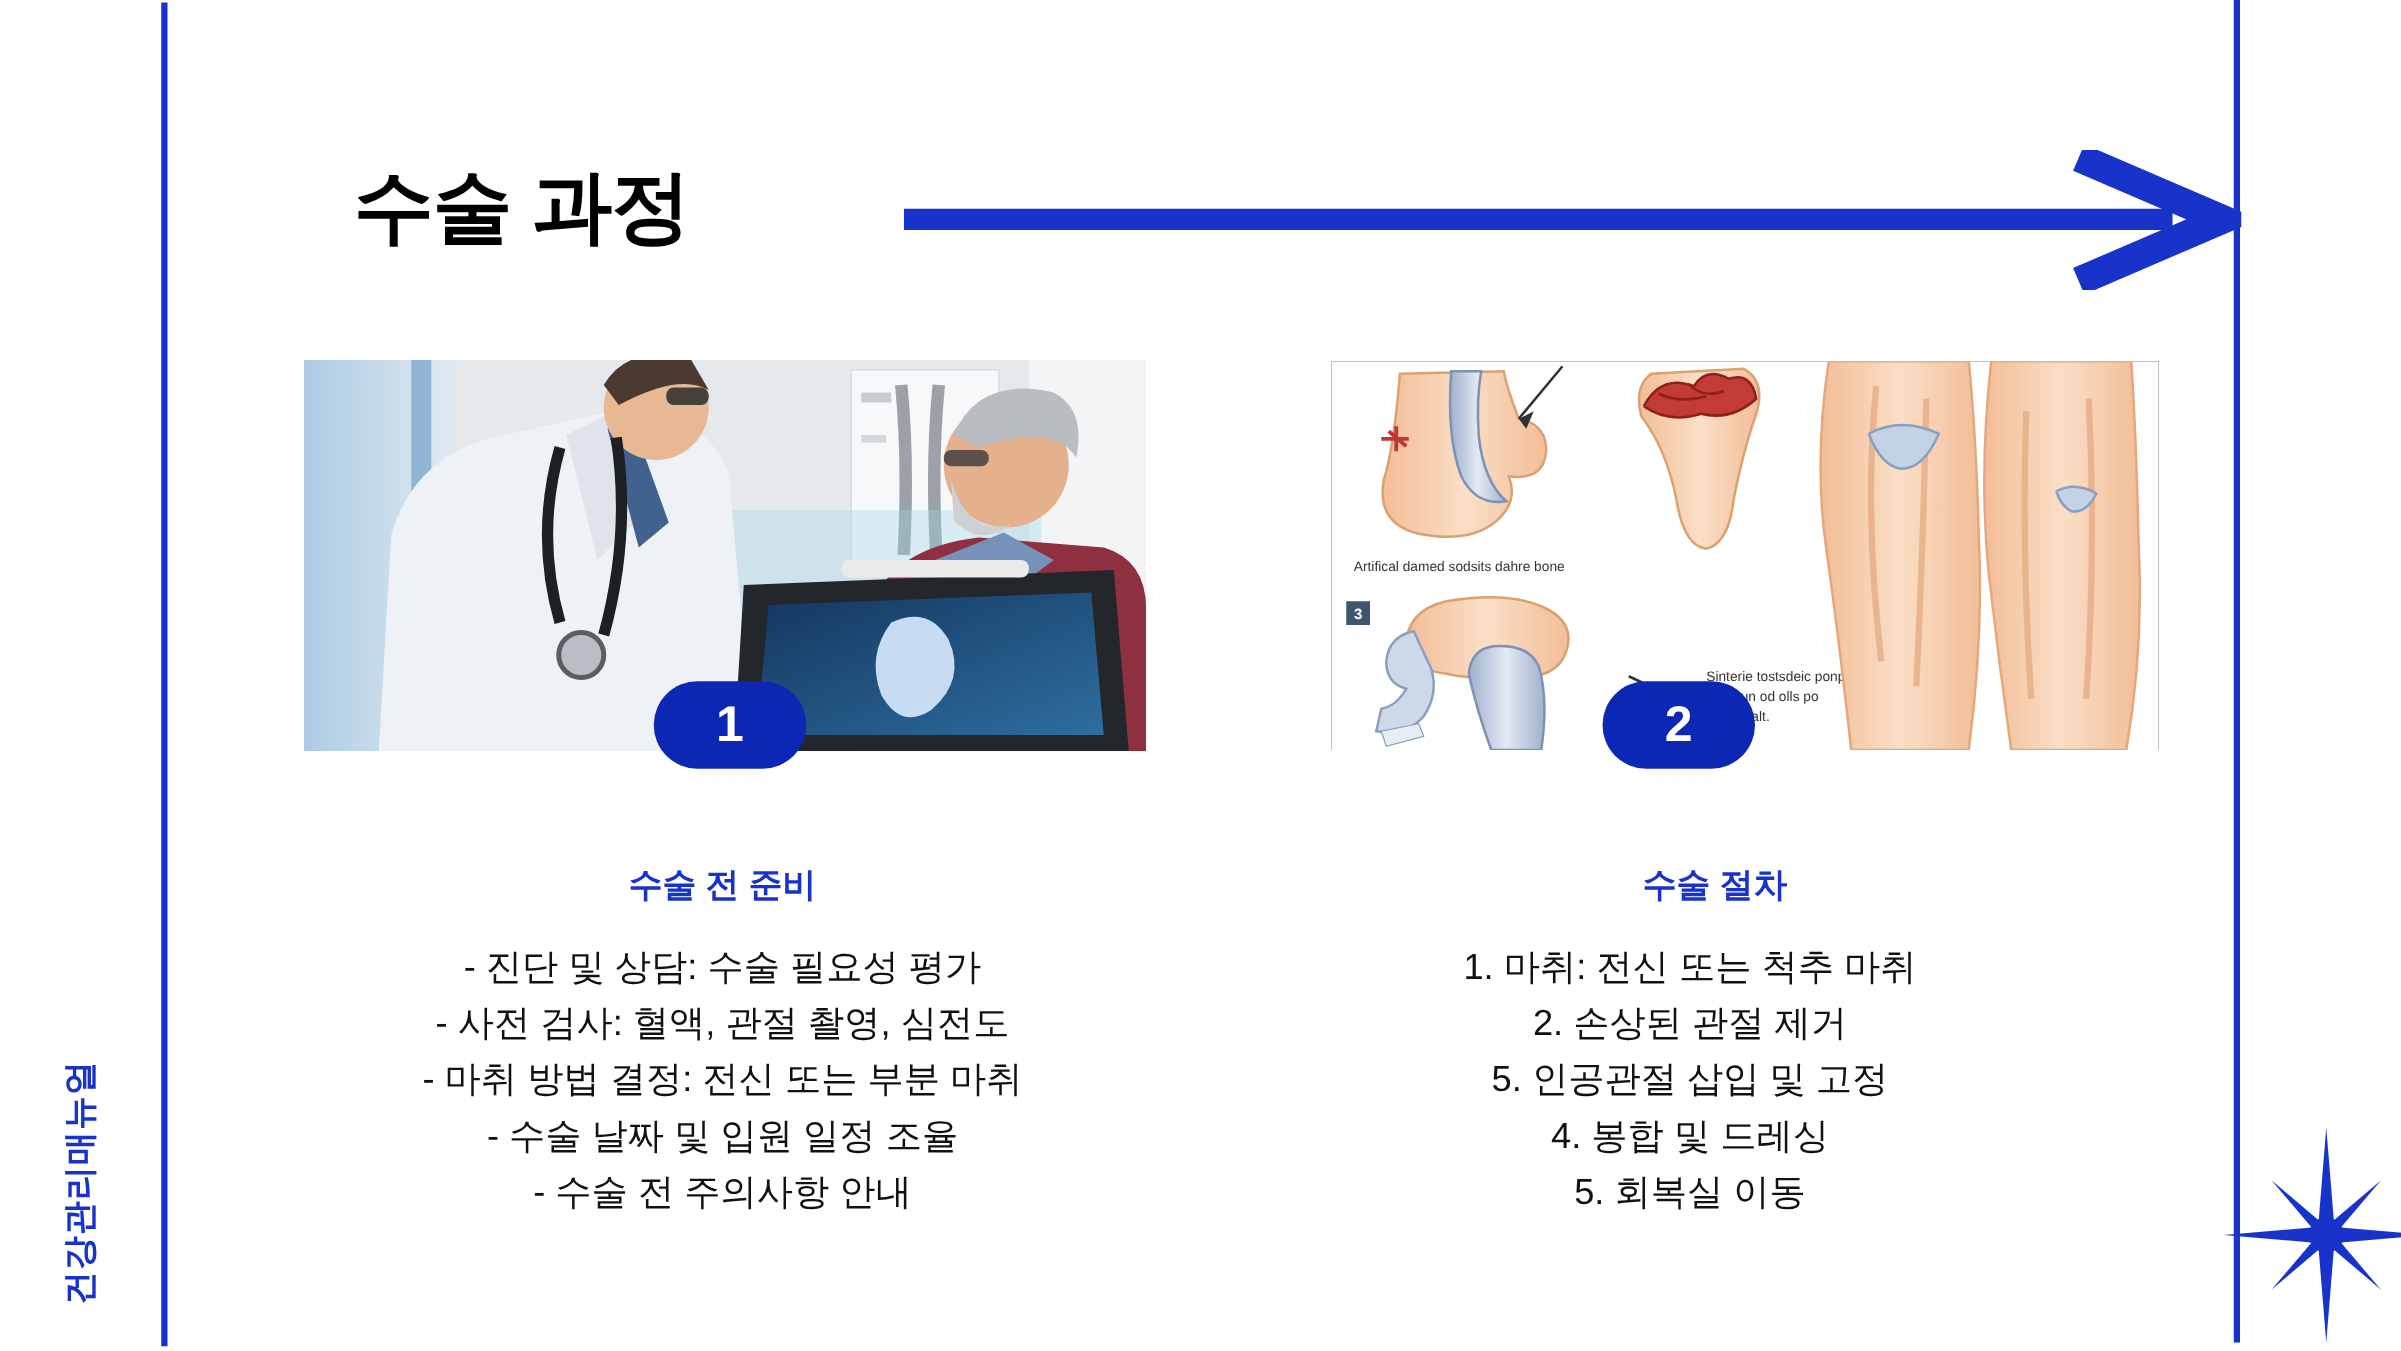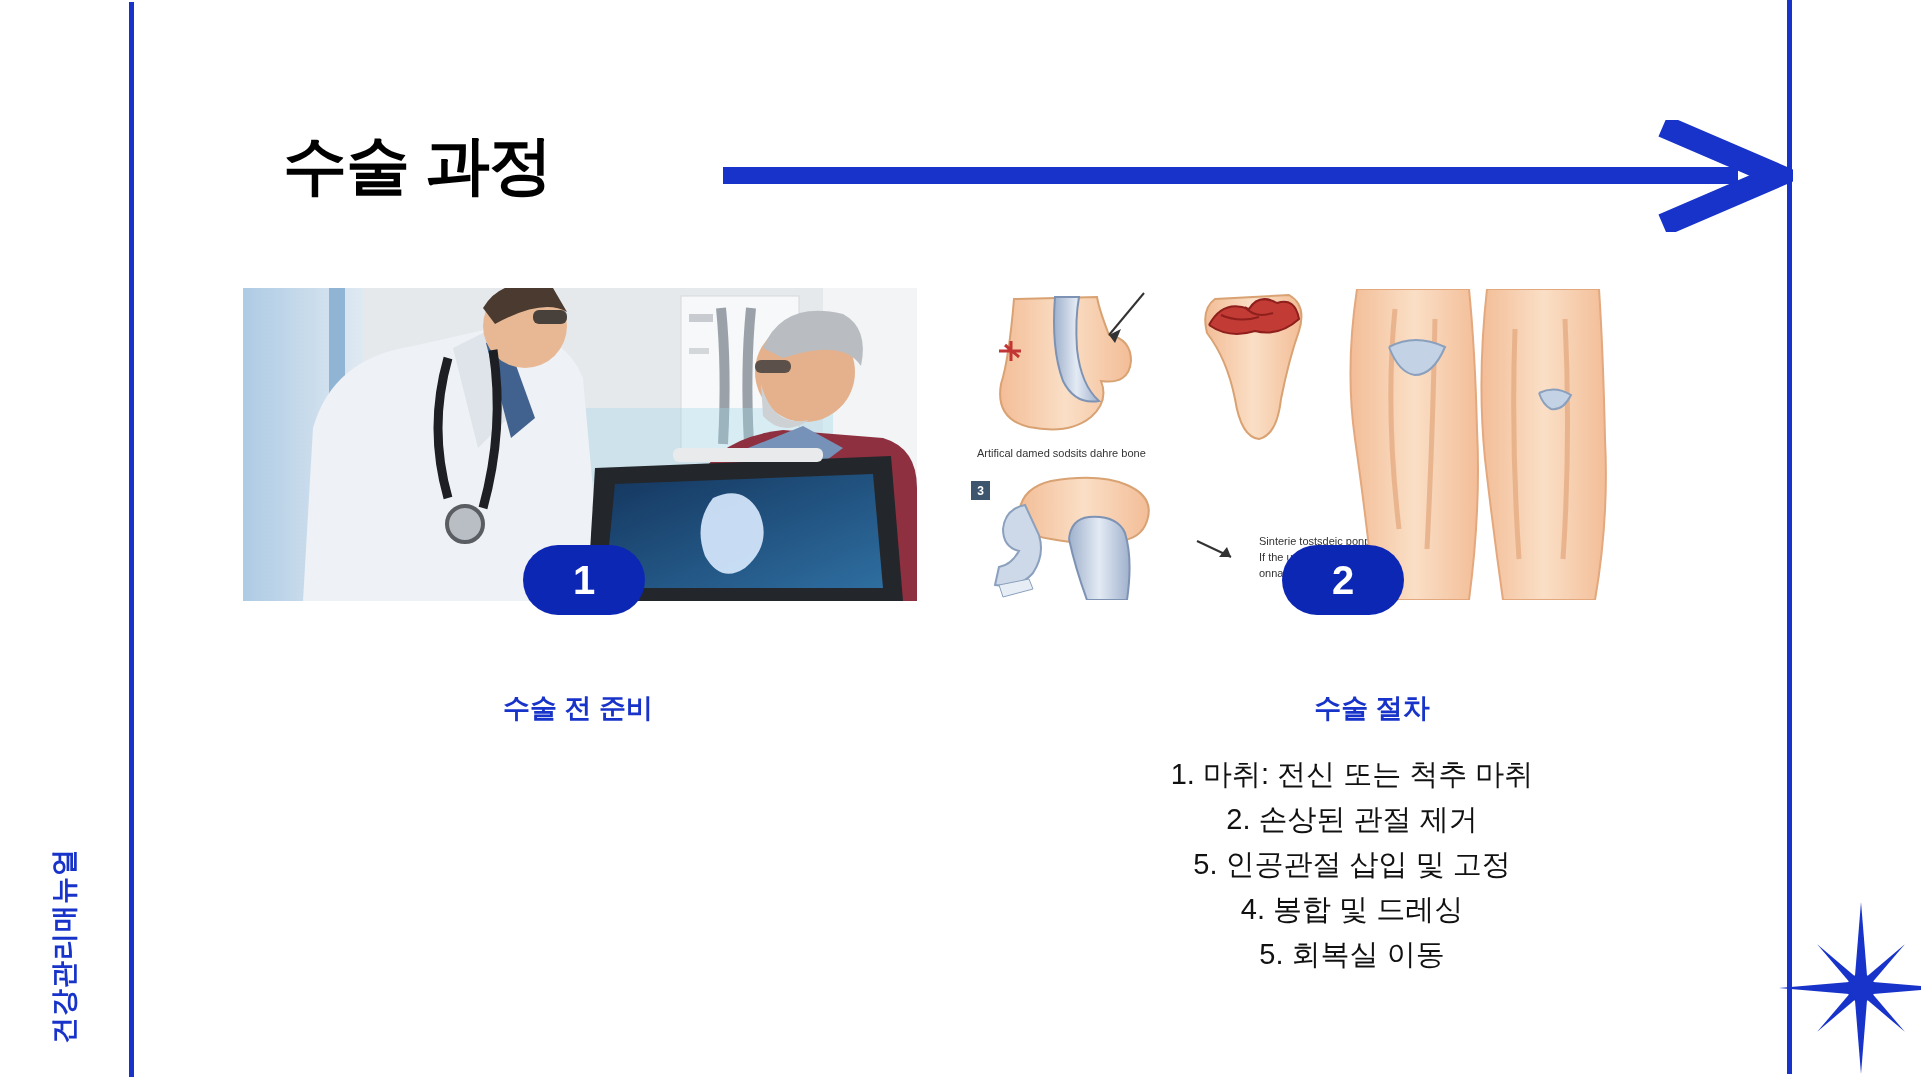"Artifical damed sodsits dahre bone" .step-image.illus { left: 959px -> 1065px }
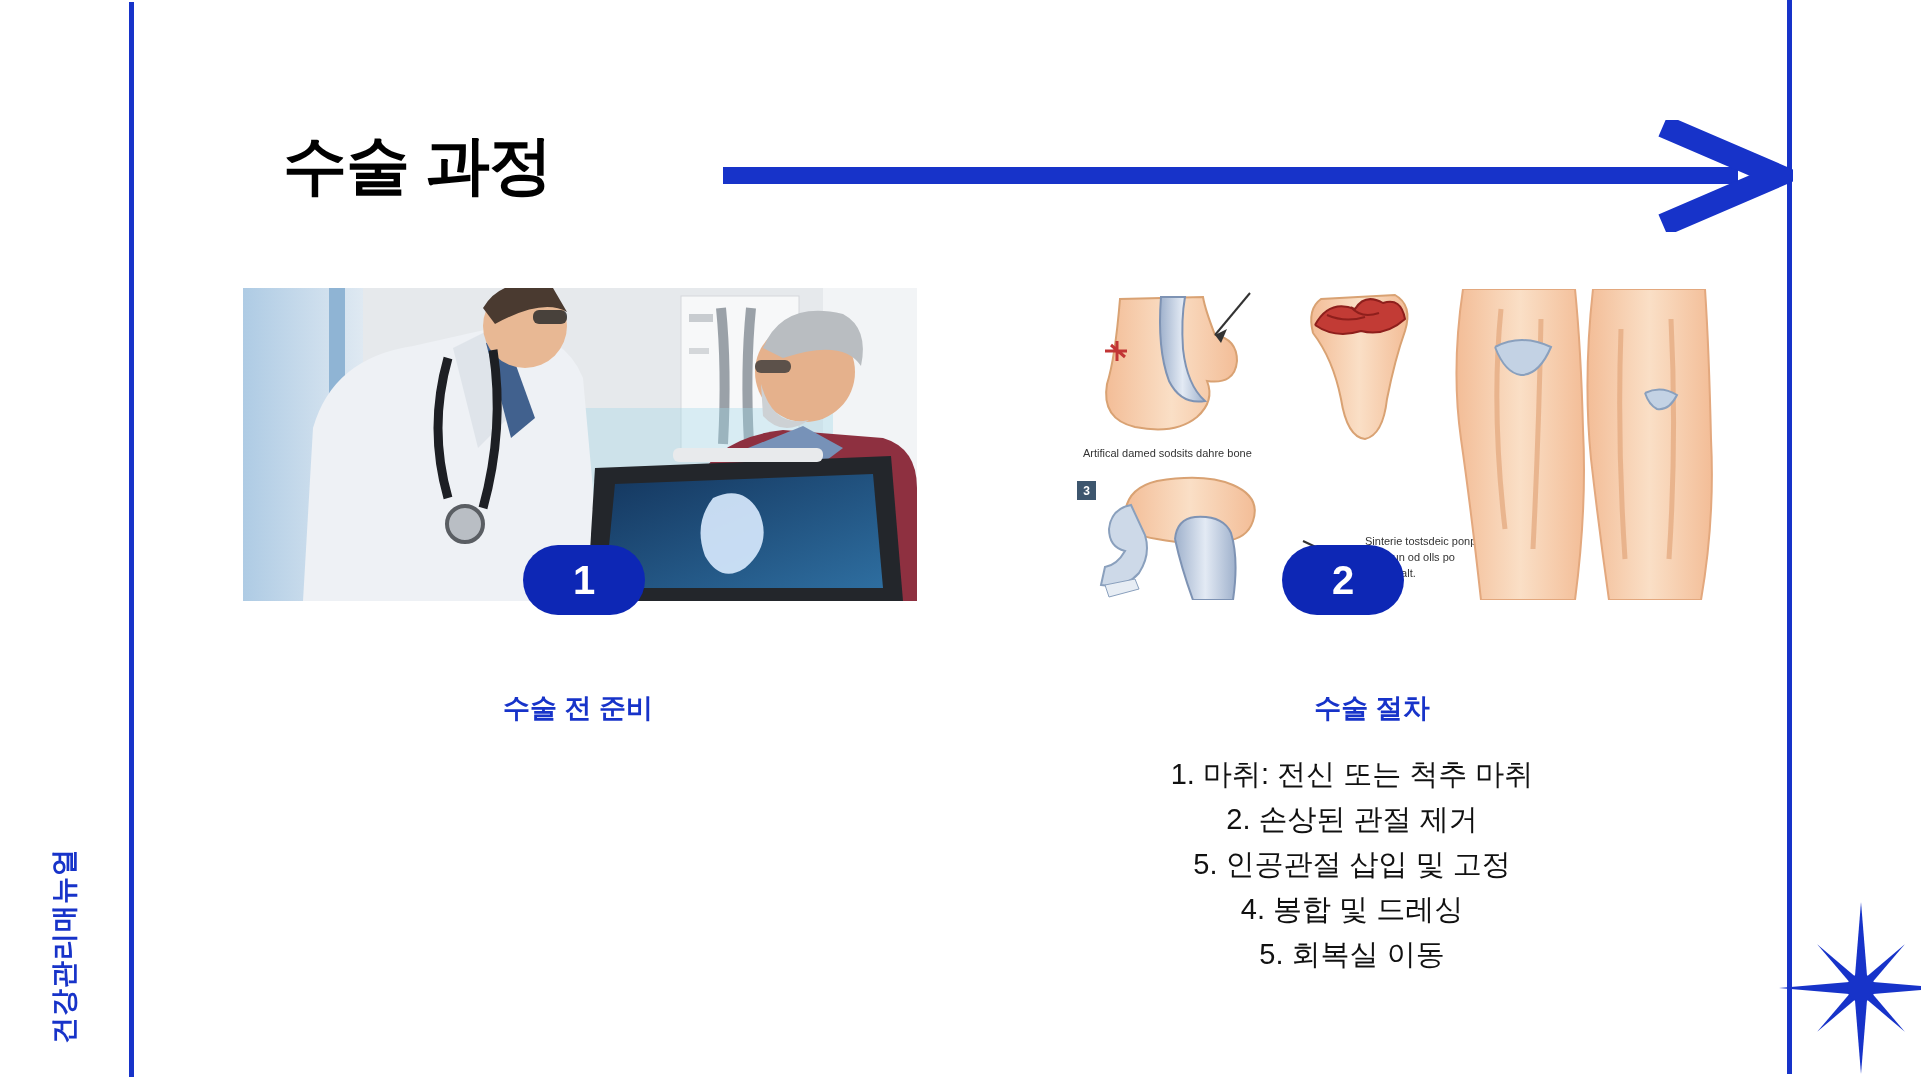"- 진단 및 상담: 수술" div.col-items { html: none -> <div> <div>- 진단 및 상담: 수술 필요성 평가</div> <div>- 사전 검사: 혈액, 관절 촬영, 심전도</div> <div>- 마취 방법 결정: 전신 또는 부분 마취</div> <div>- 수술 날짜 및 입원 일정 조율</div> <div>- 수술 전 주의사항 안내</div> </div> }
